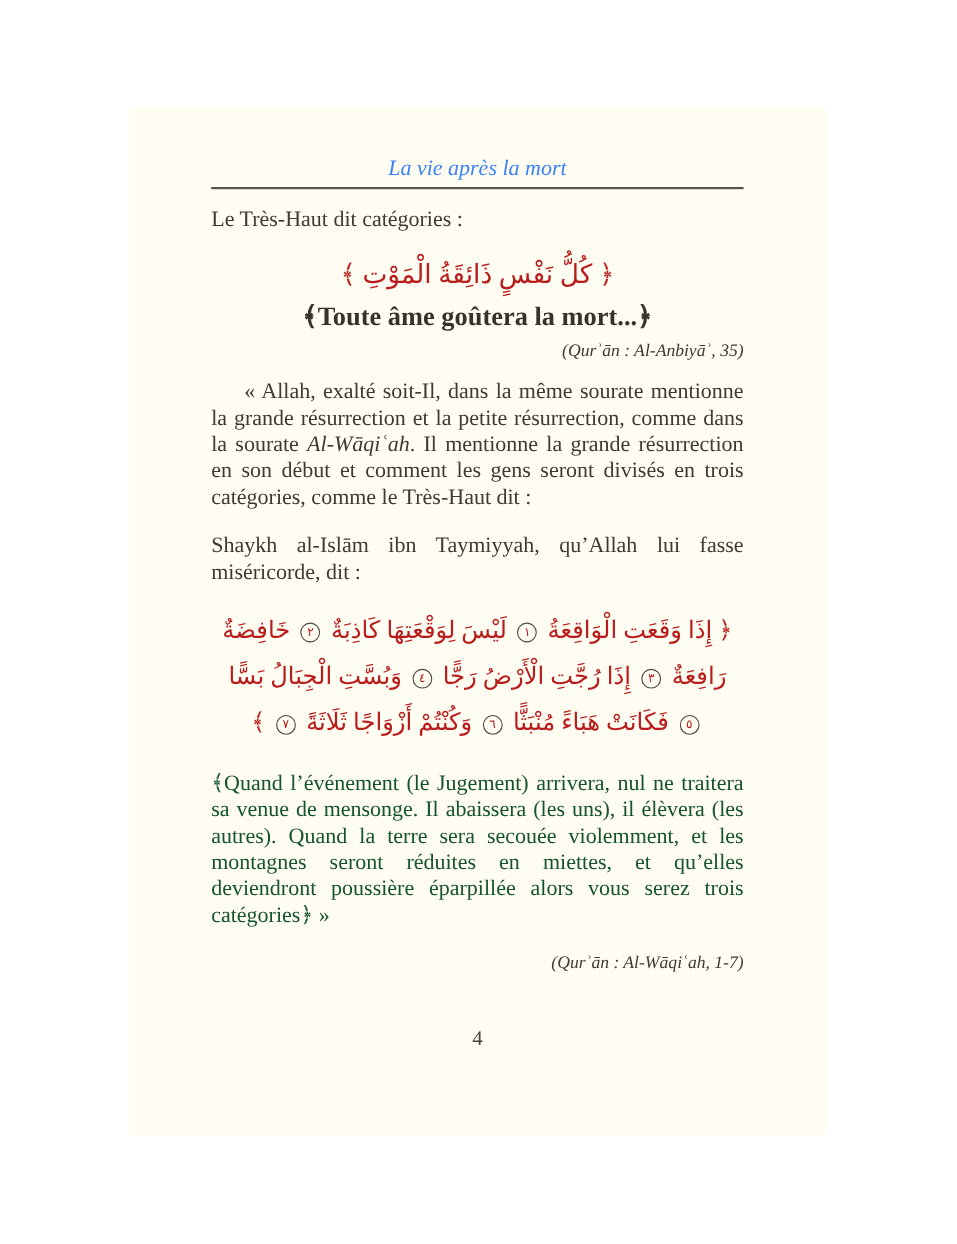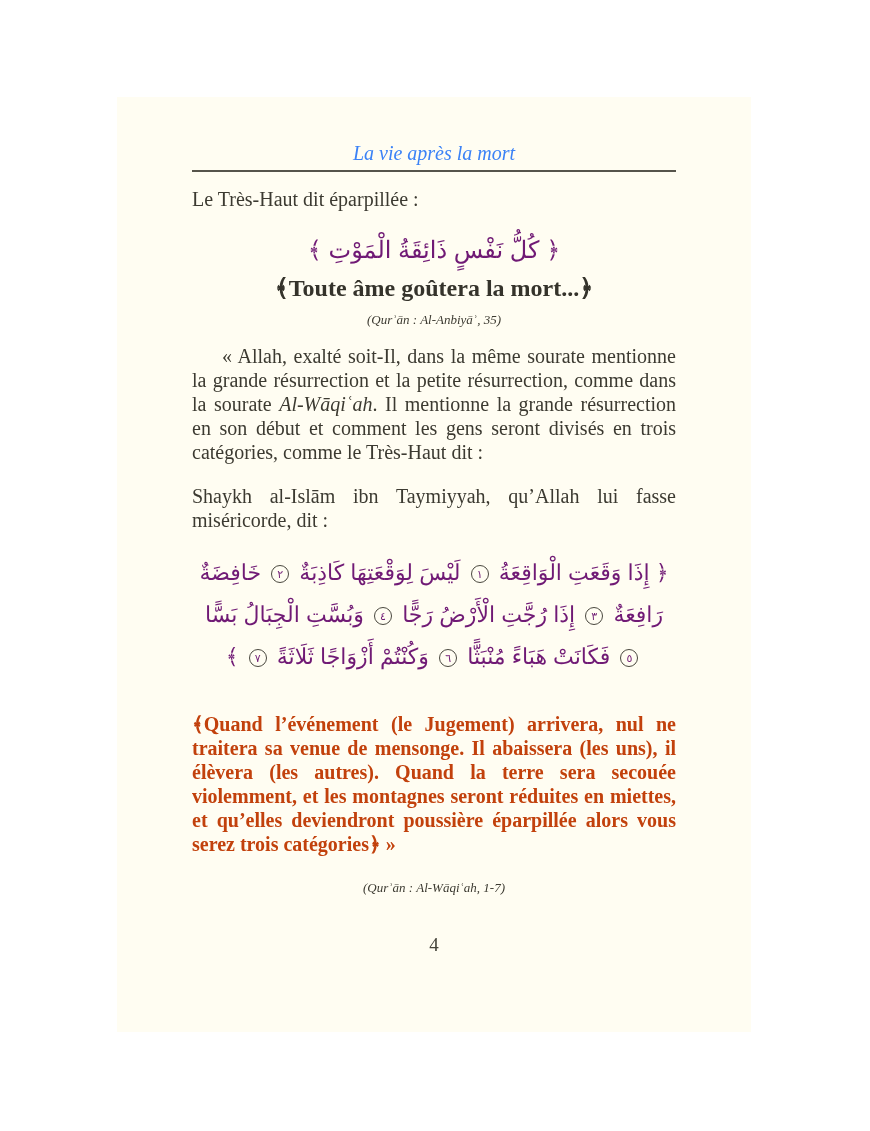"Le Très-Haut dit éparpillée :" p.intro-line { text: éparpillée -> catégories }
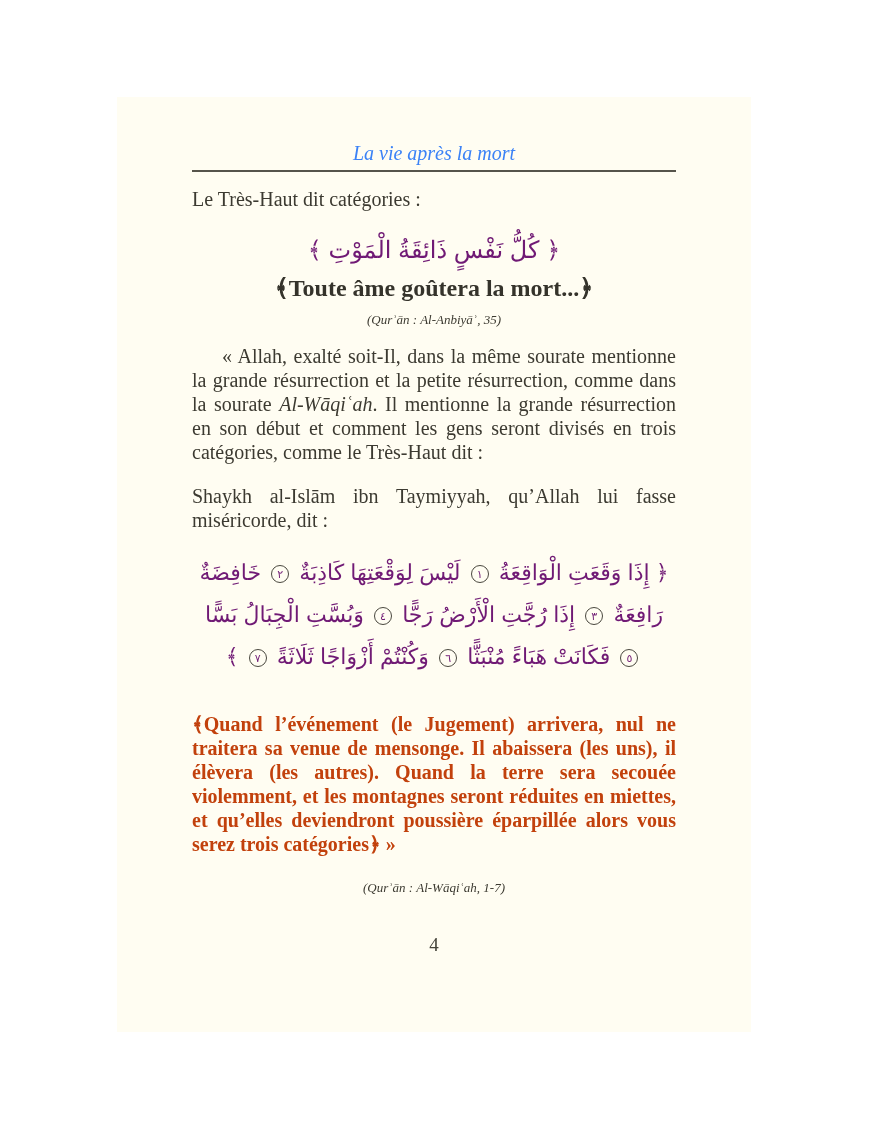"﴿ كُلُّ نَفْسٍ ذَائِقَةُ الْمَوْتِ" .arabic { color: #701a75 -> #b91c1c; font-family: Liberation Sans, sans-serif -> Liberation Serif, serif }
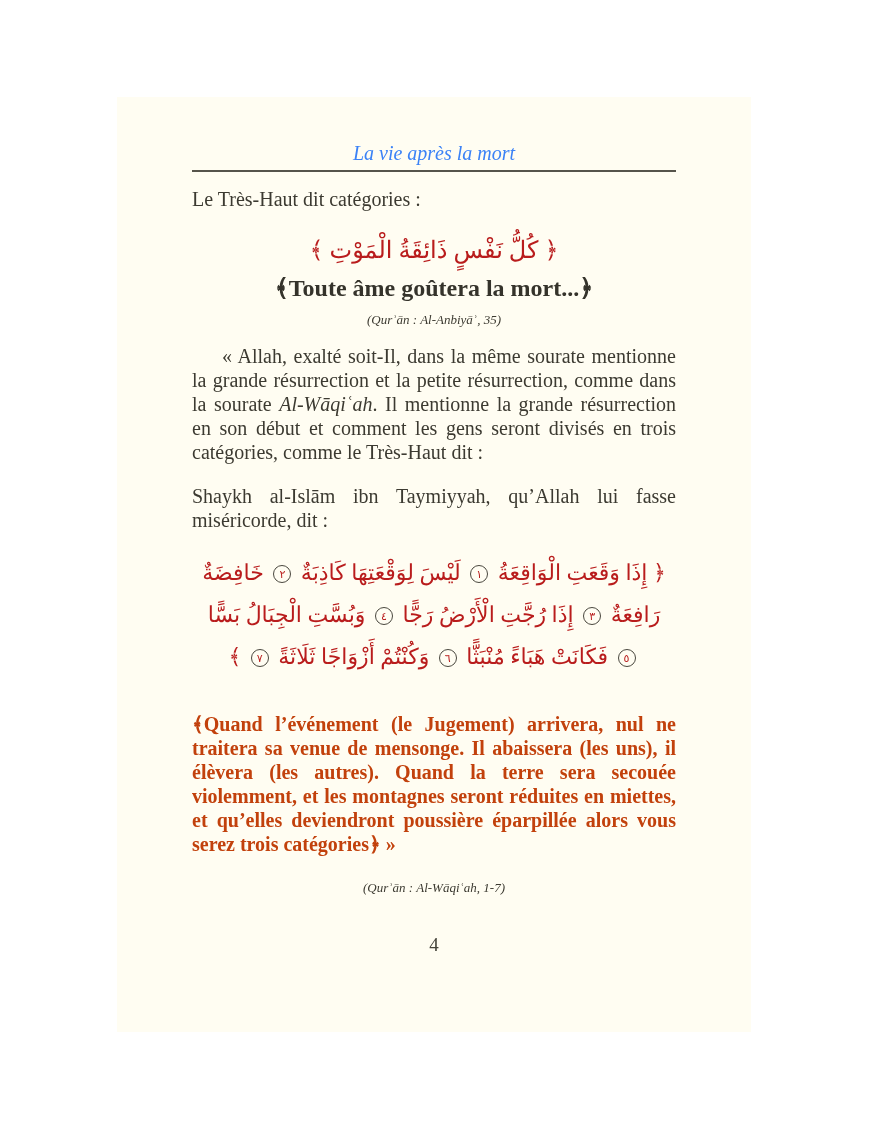"(Qurʾān : Al-Anbiyāʾ, 35)" .citation { font-size: 13px -> 16px; text-align: center -> right }
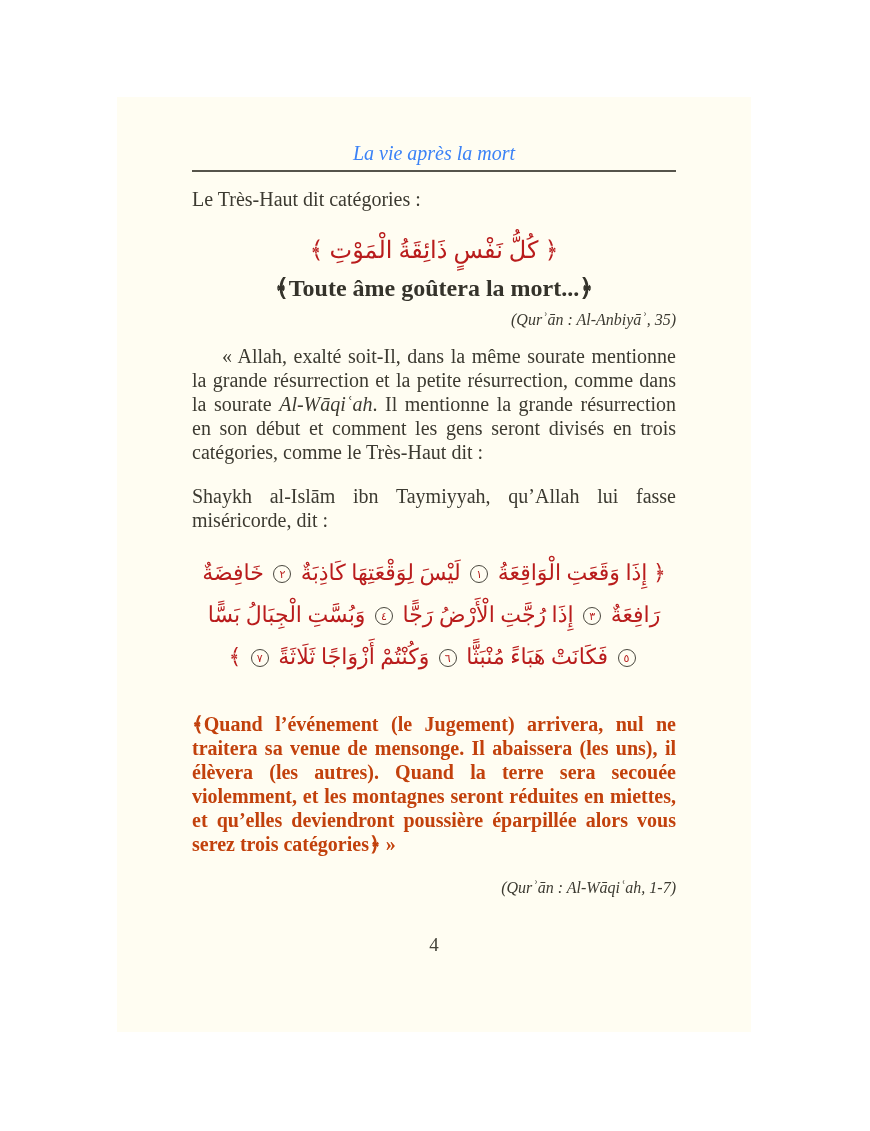"﴾Quand l’événement (le Jugement)" .translation-block { color: #c2410c -> #14532d; font-weight: bold -> normal; margin-top: 34px -> 22px }
